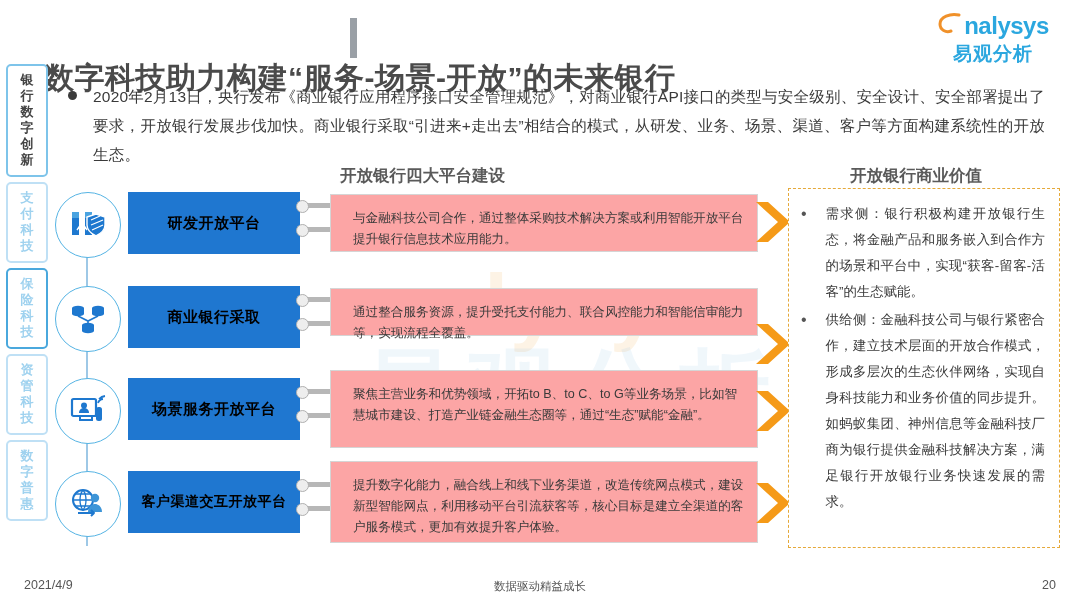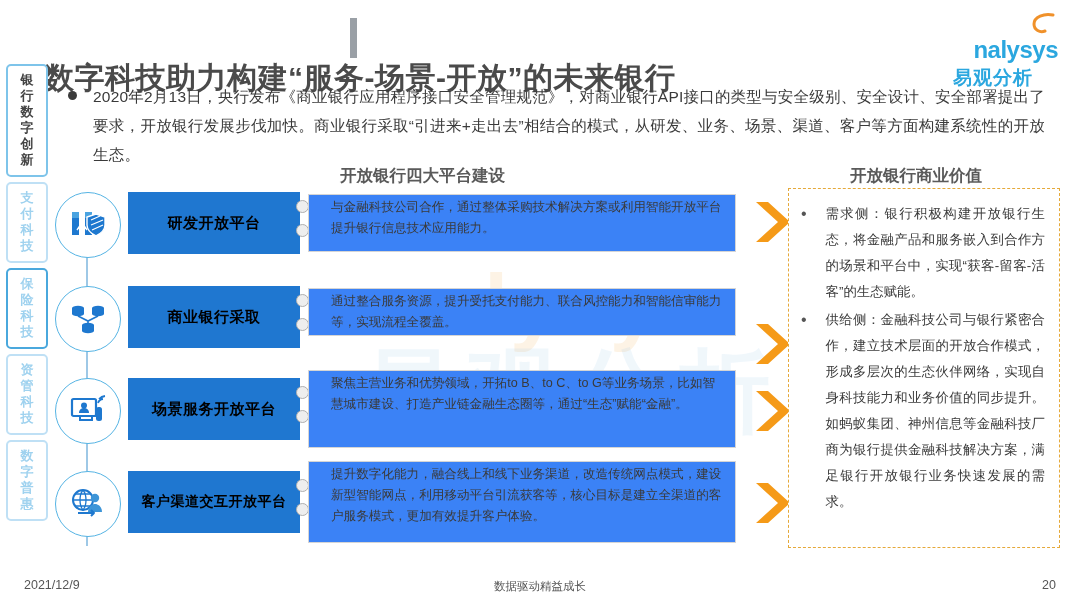"nalysys" .logo-row { flex-direction: column -> none }
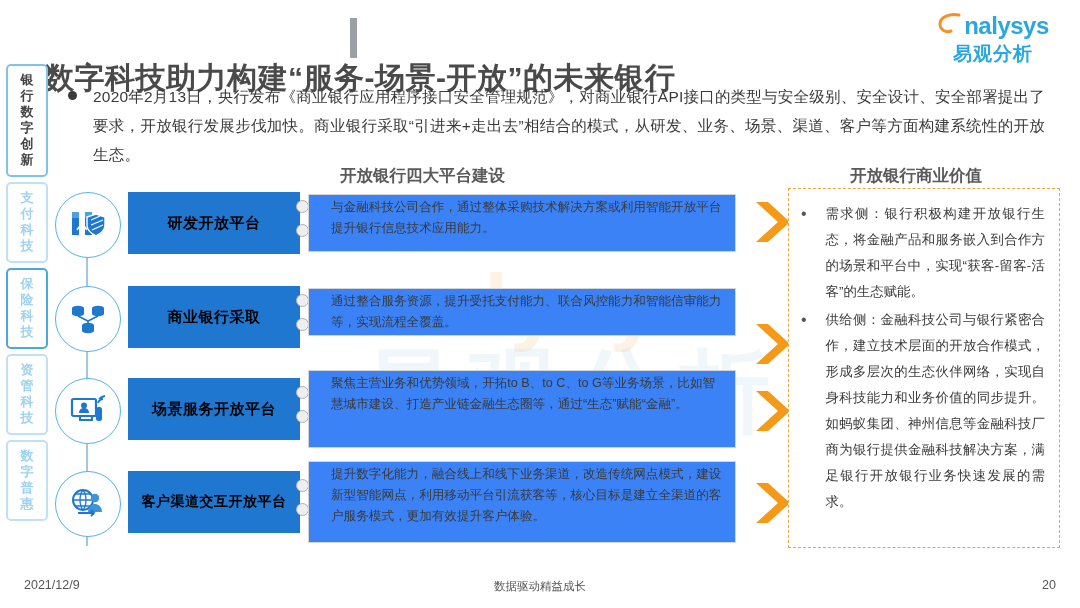"与金融科技公司合作，通过整体采购技术解决方案或利用智能开放平台提升银行信息技术应" .desc-box { background: #3b82f6 -> #fca5a5; left: 308px -> 330px; padding: 2px 12px 9px 22px -> 13px 12px 9px 22px }
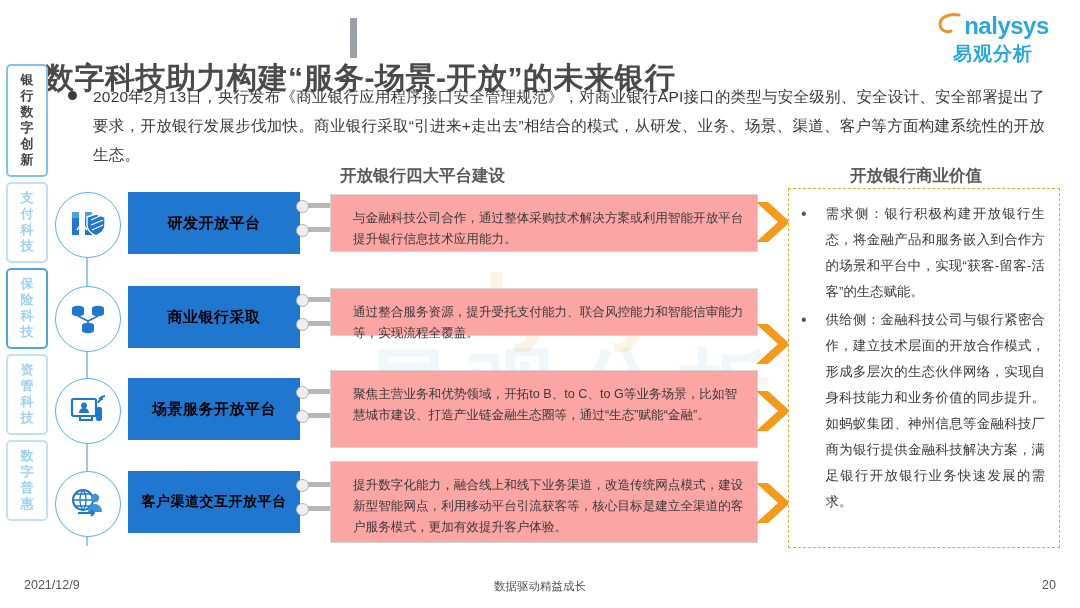"2021/12/9" div.fl { text: 2021/12/9 -> 2021/4/9 }
